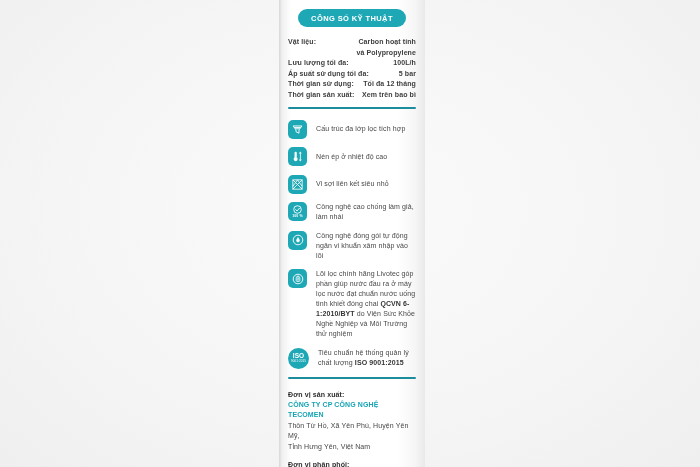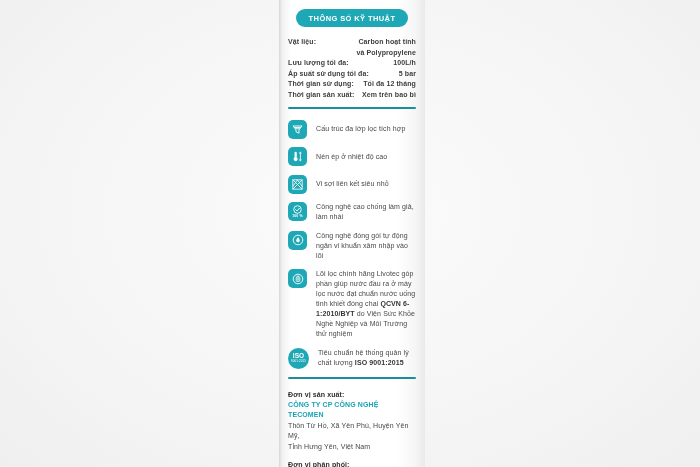"THÔNG SỐ KỸ THUẬT" span { text: THÔNG -> CÔNG }
